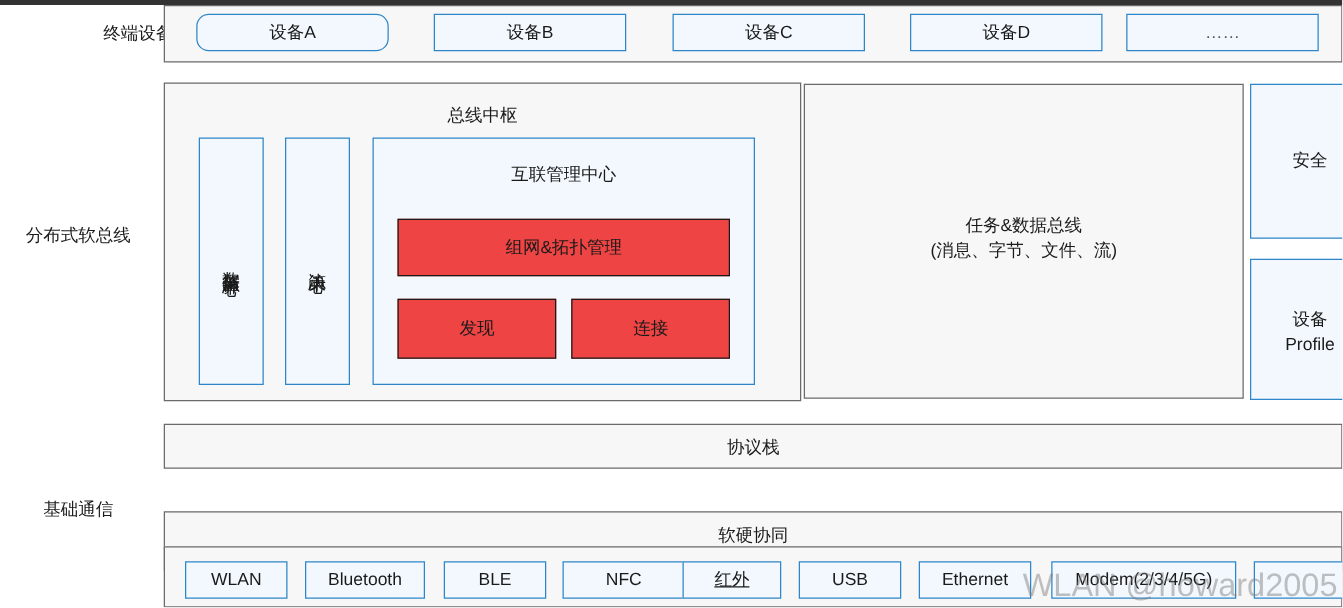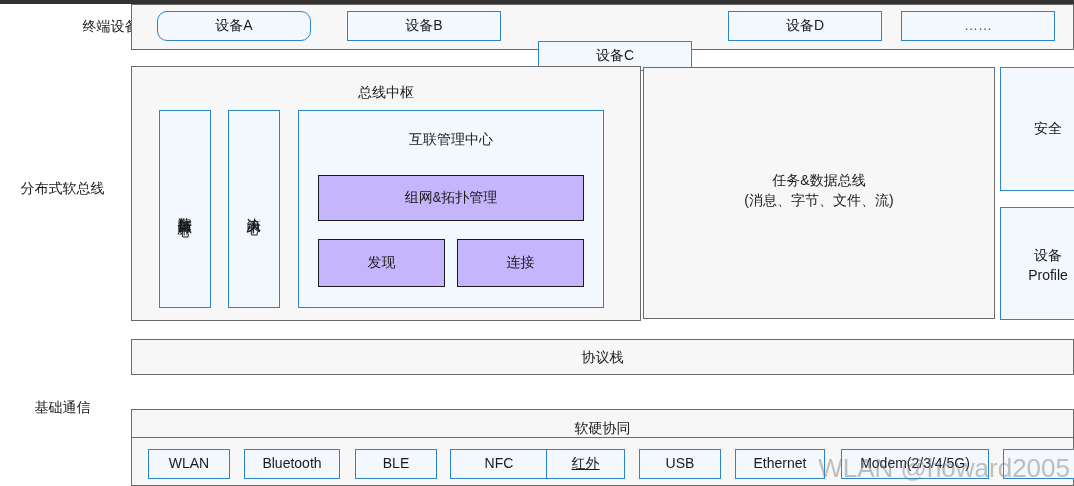"设备C" div.blue-box { margin-top: 30px -> none }
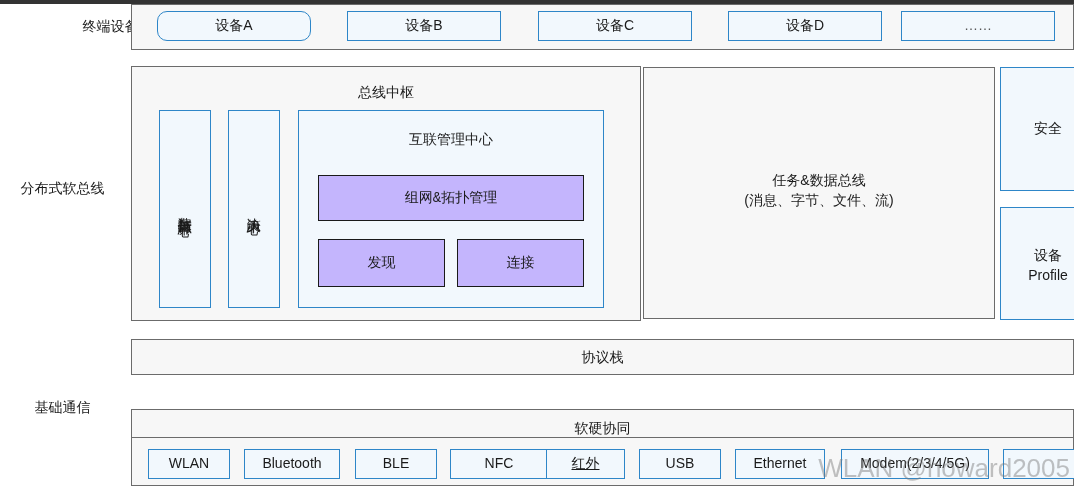"组网&拓扑管理" .white-box { background: #c4b5fd -> #ef4444; font-family: Liberation Mono, monospace -> none }
